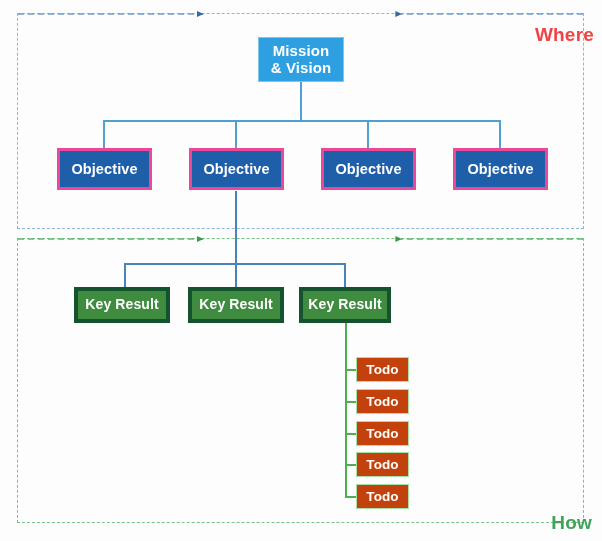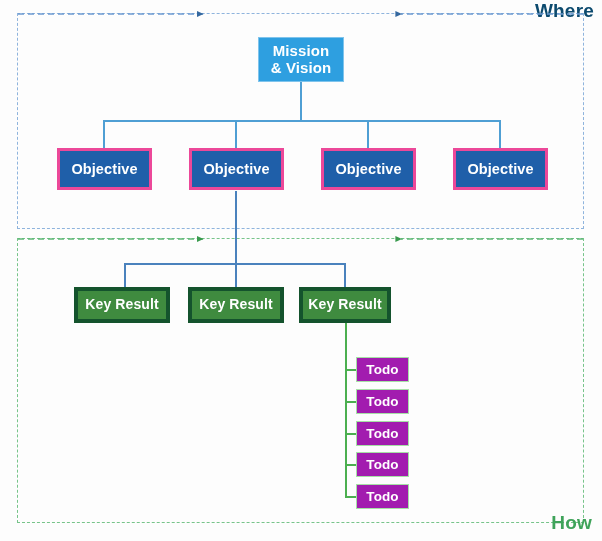"Where" .zone-label.where { color: #0c4a6e -> #ef4444; top: 0 -> 24px }
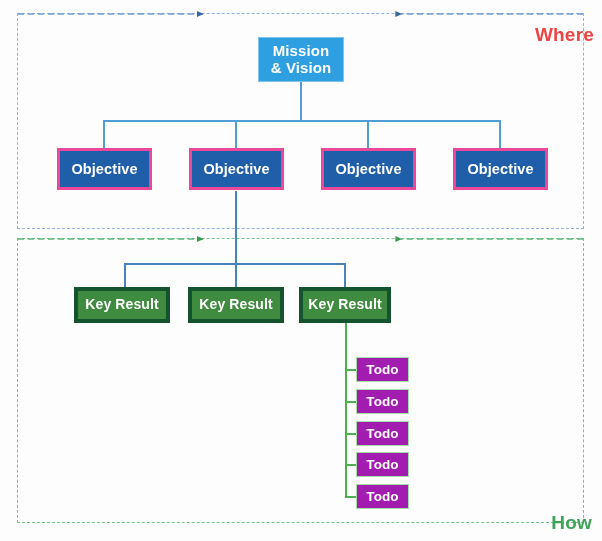"Todo" .node-todo { background: #a21caf -> #c2410c }
